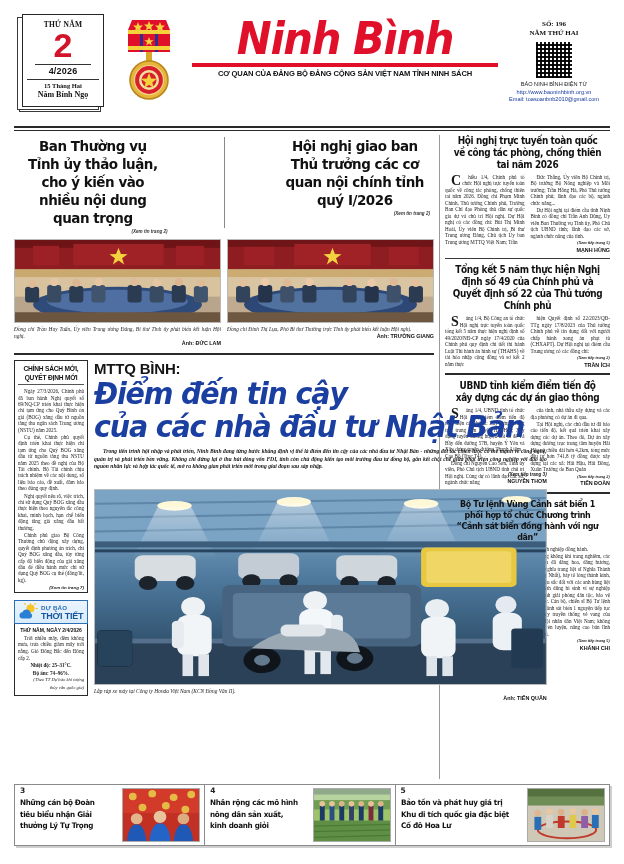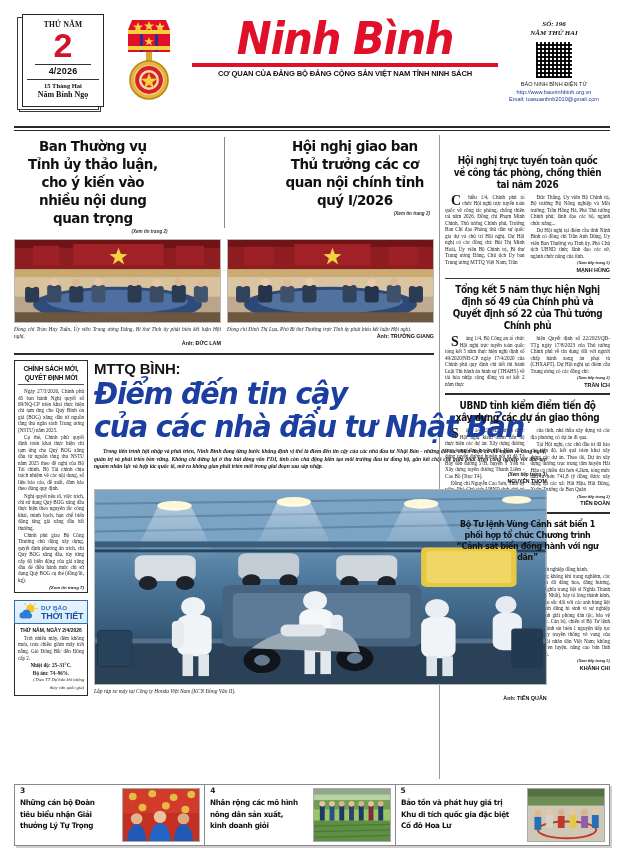"SỐ: 196" .qr-line { font-style: italic -> none }
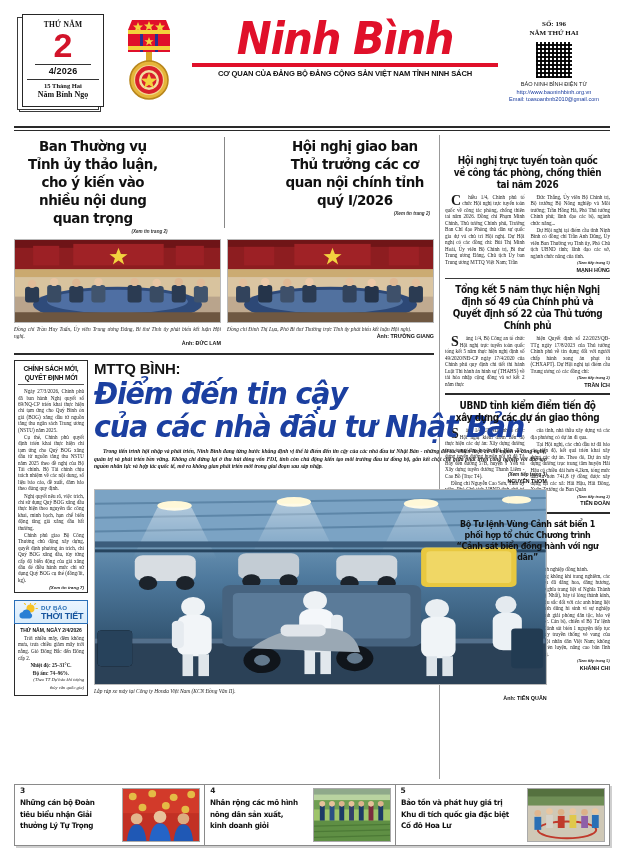"Hội nghị trực tuyến toàn" .col-right { margin-top: 20px -> none }
